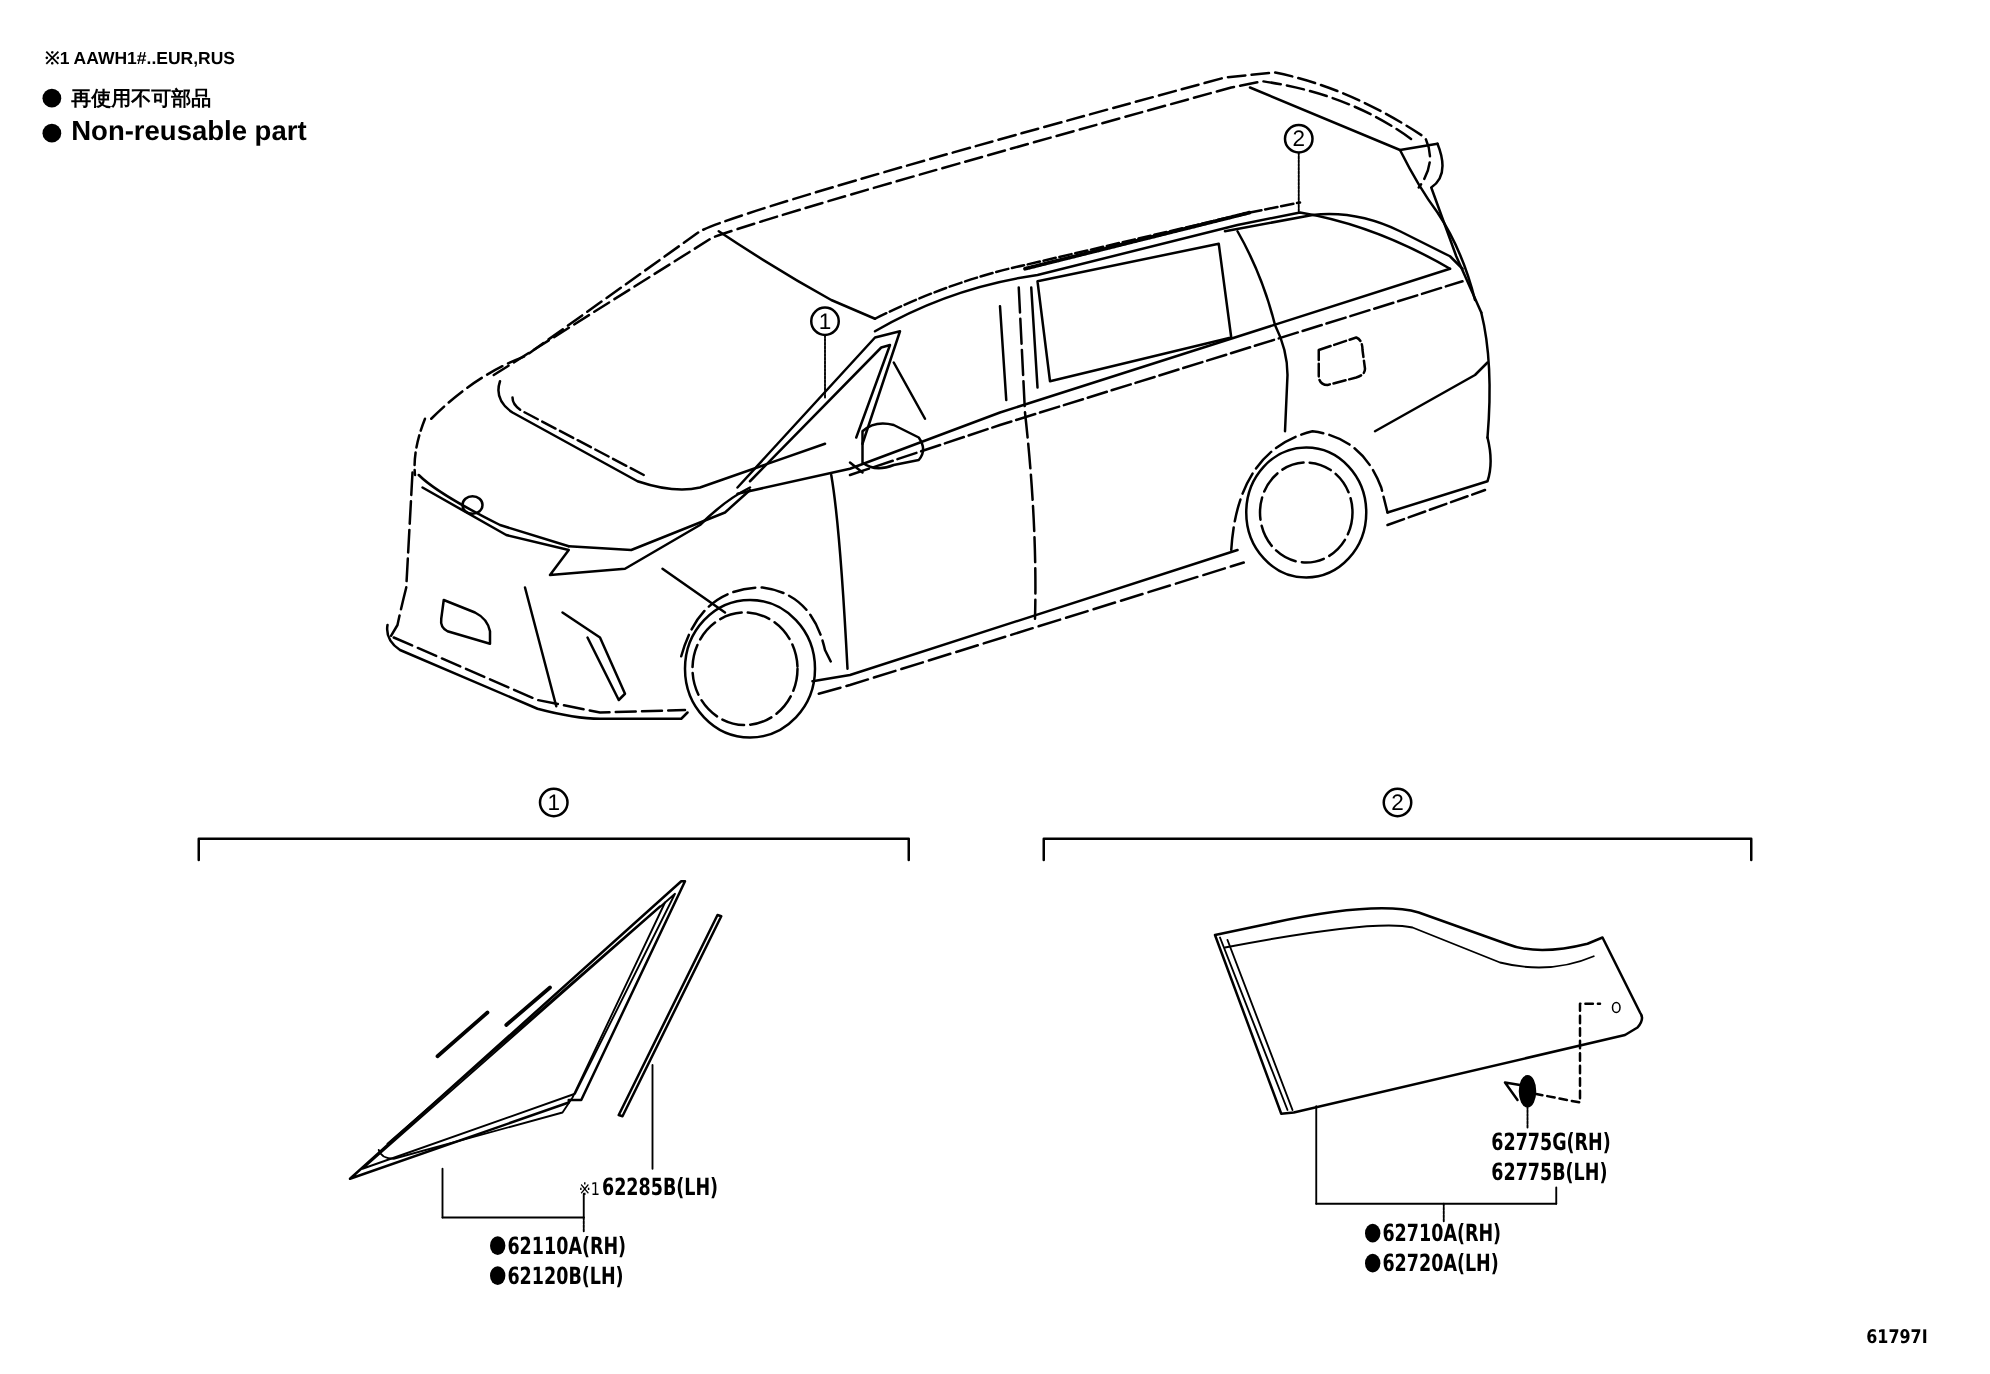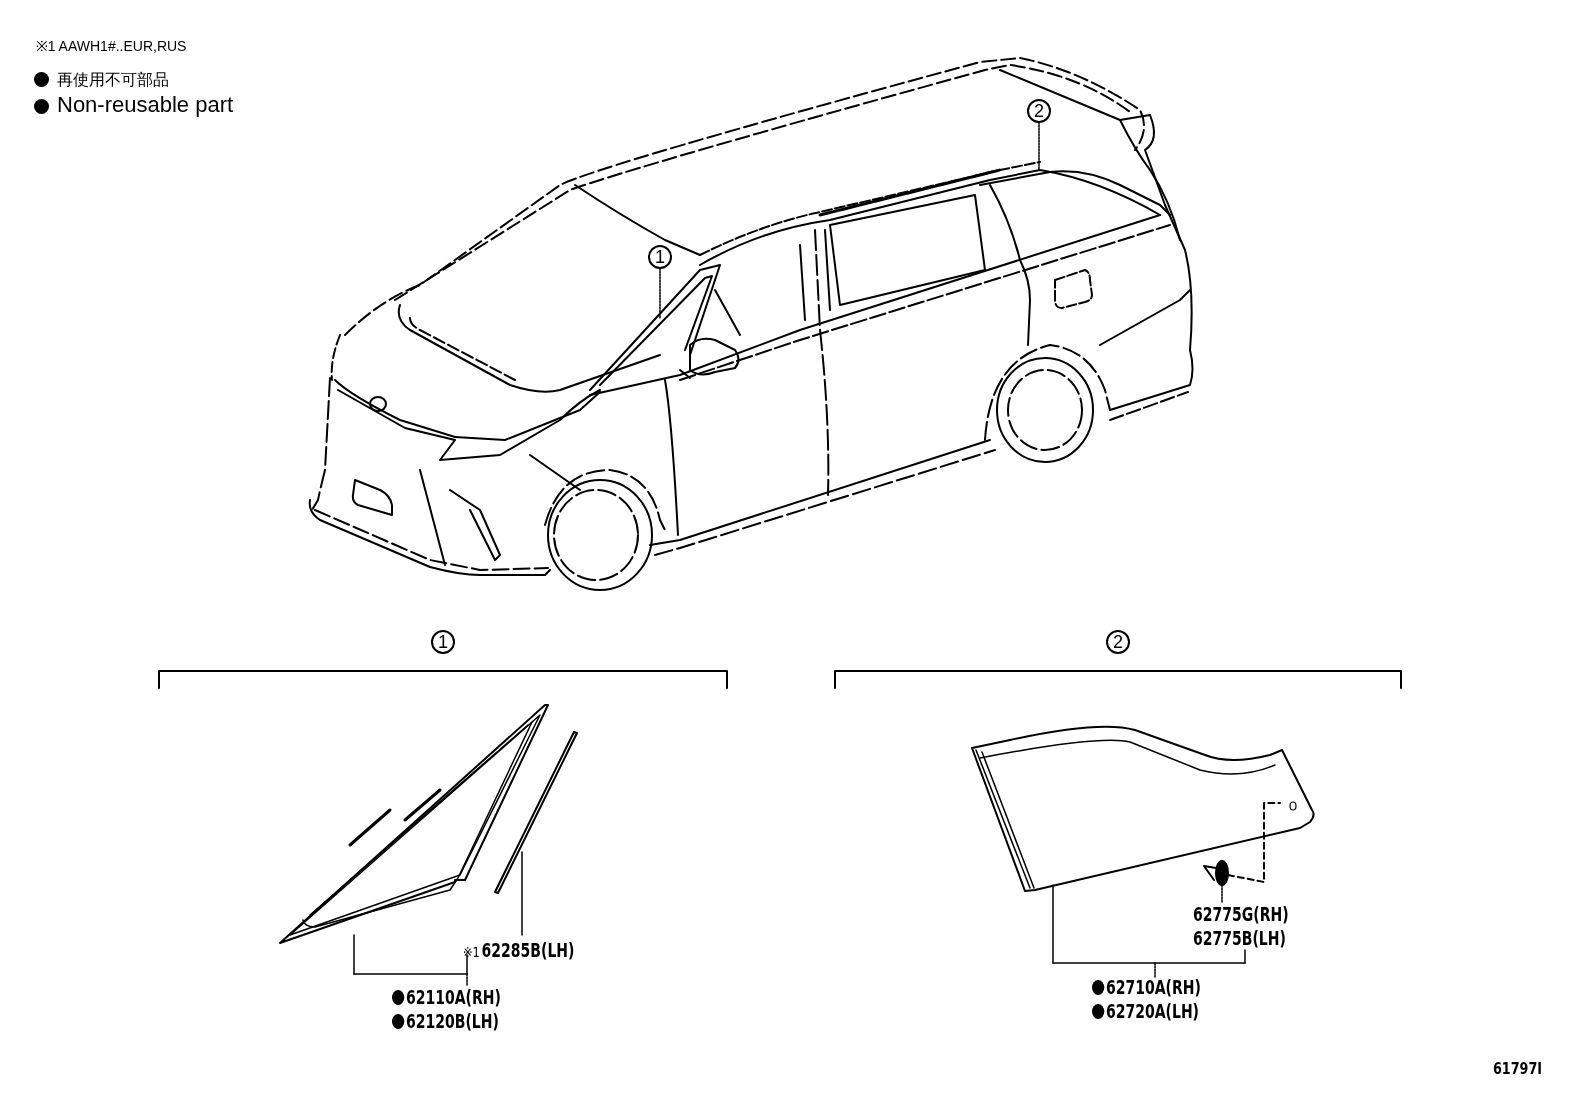"※1 AAWH1#..EUR,RUS" .legend-line { font-weight: none -> bold }
